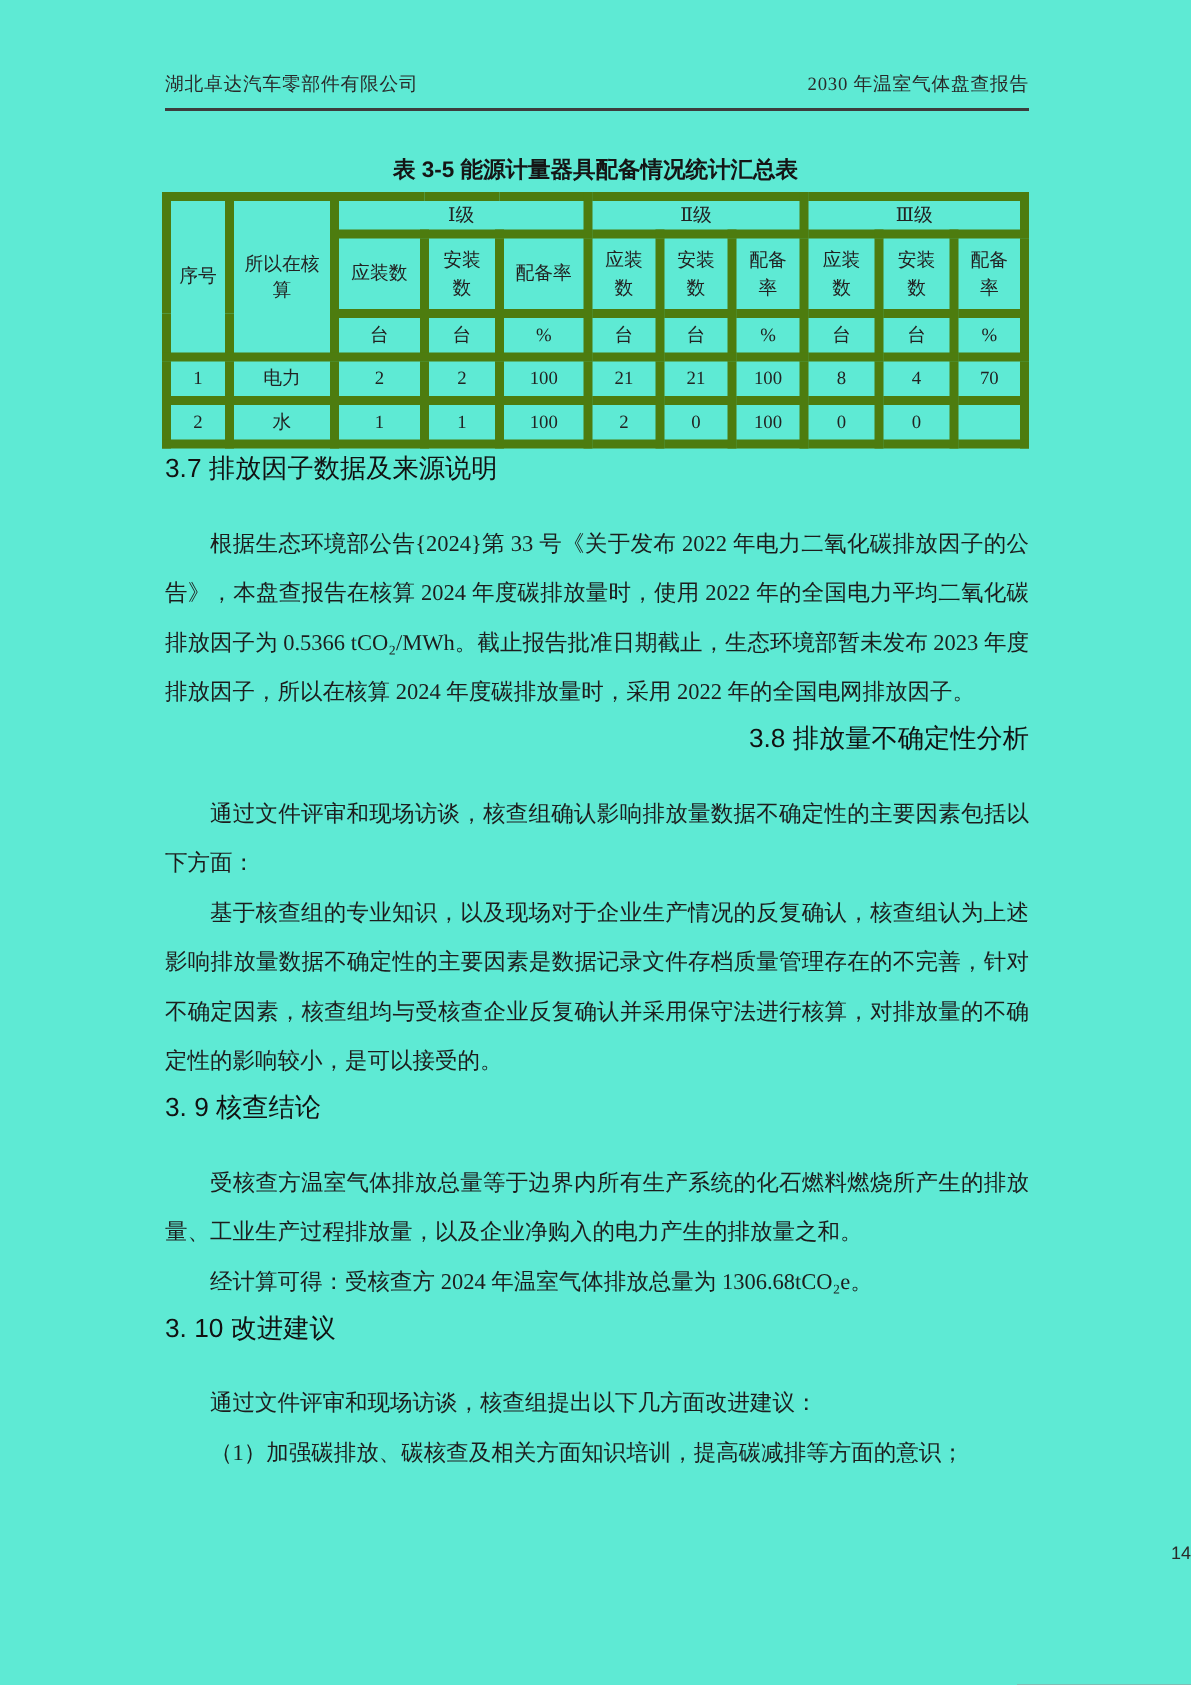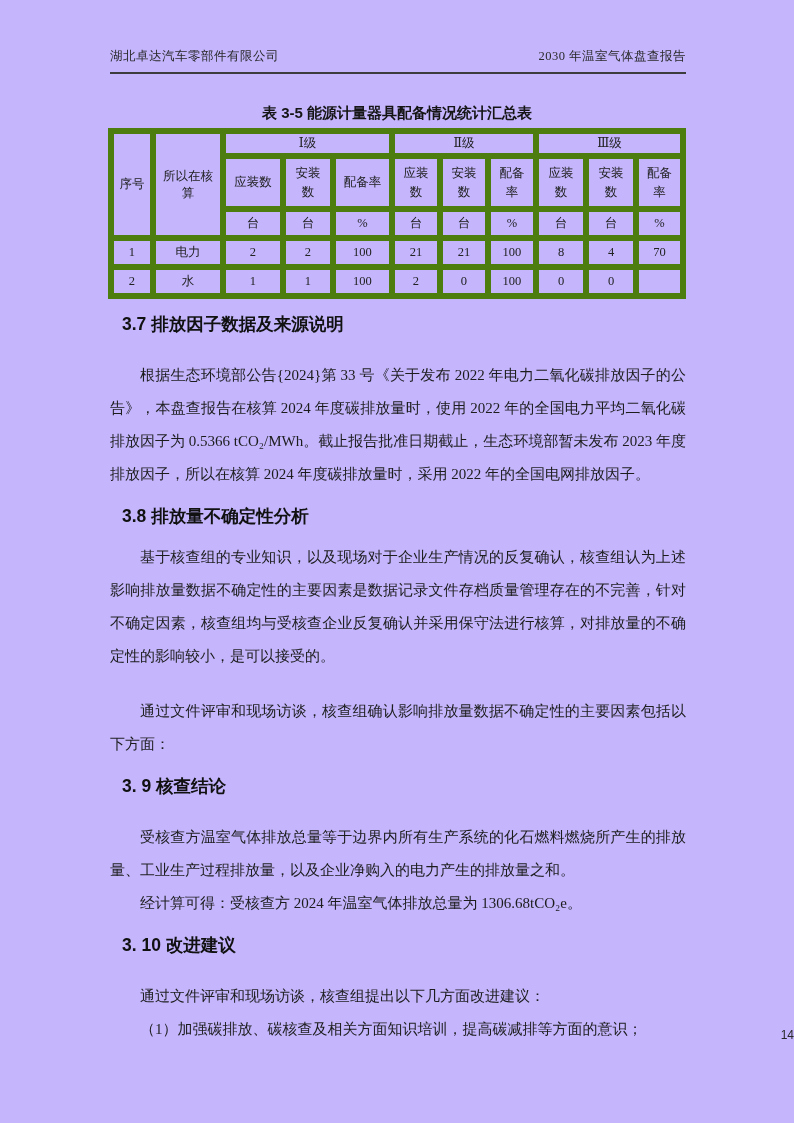"湖北卓达汽车零部件有限公司" .page { background: #c4b5fd -> #5eead4 }
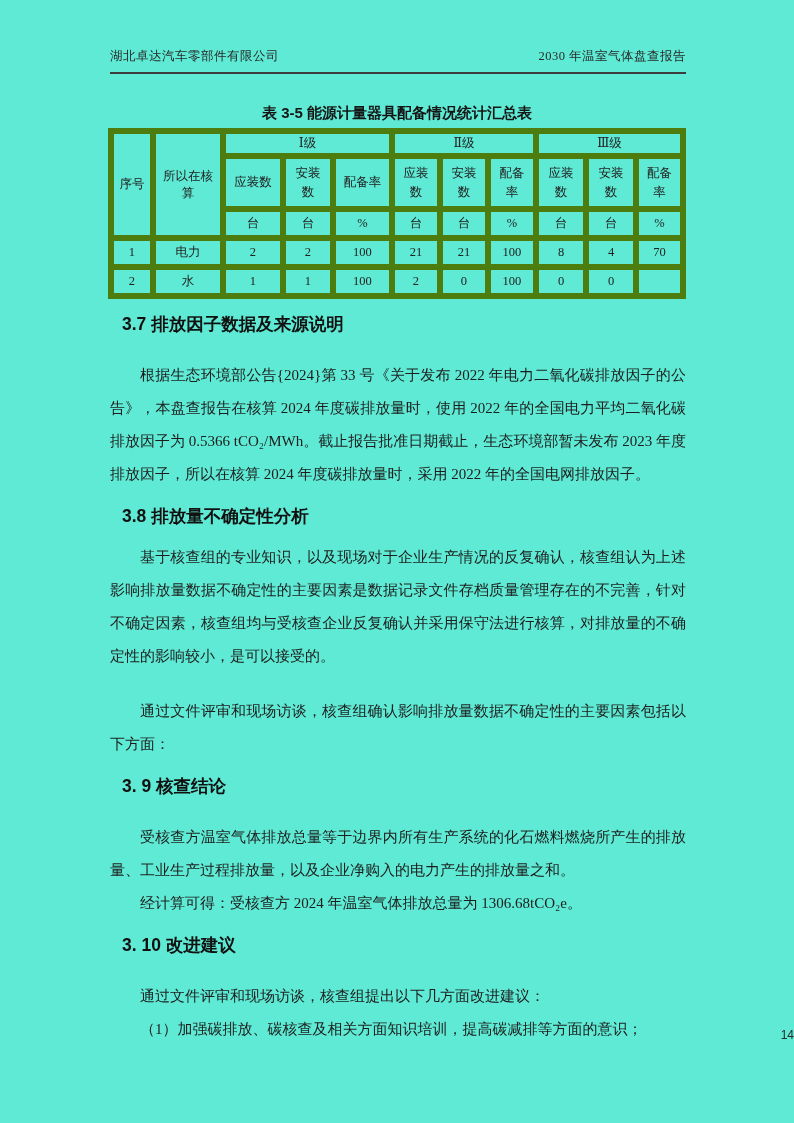"3.7 排放因子数据及来源说明" h2.sec { font-weight: bold -> normal; margin: 12px -> 0 }
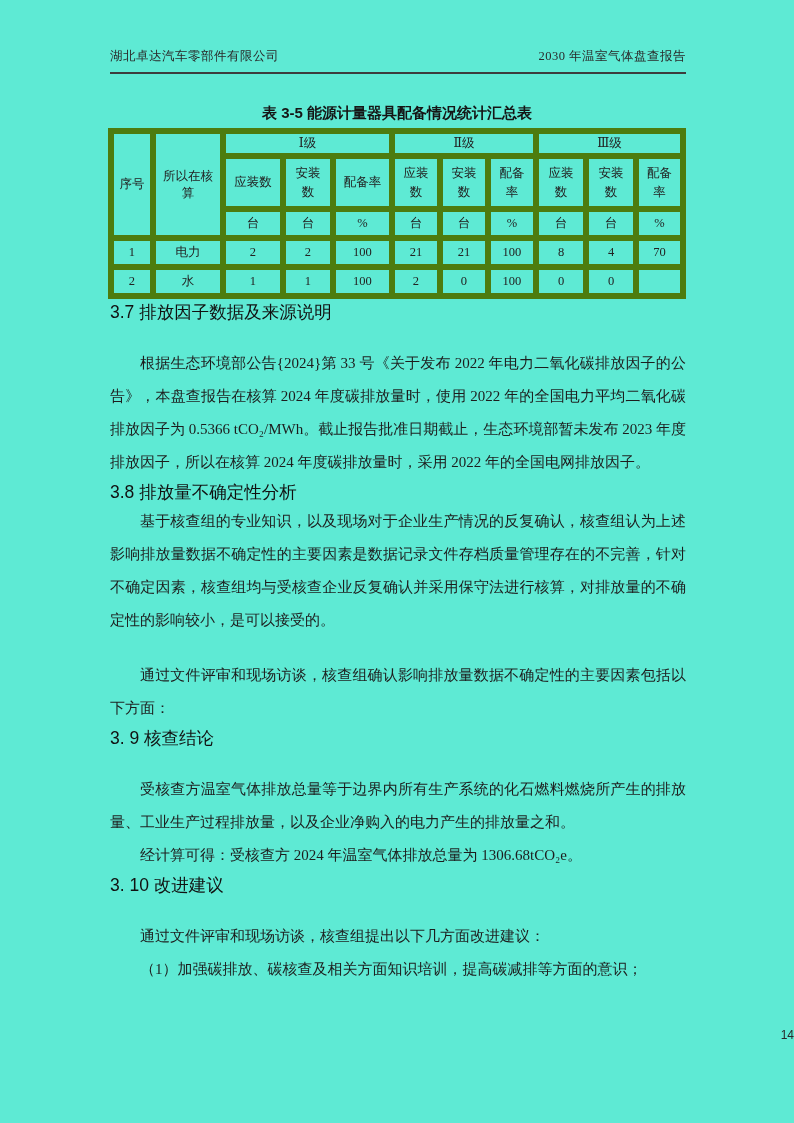"3.8 排放量不确定性分析" .sec-38 { text-align: none -> right }
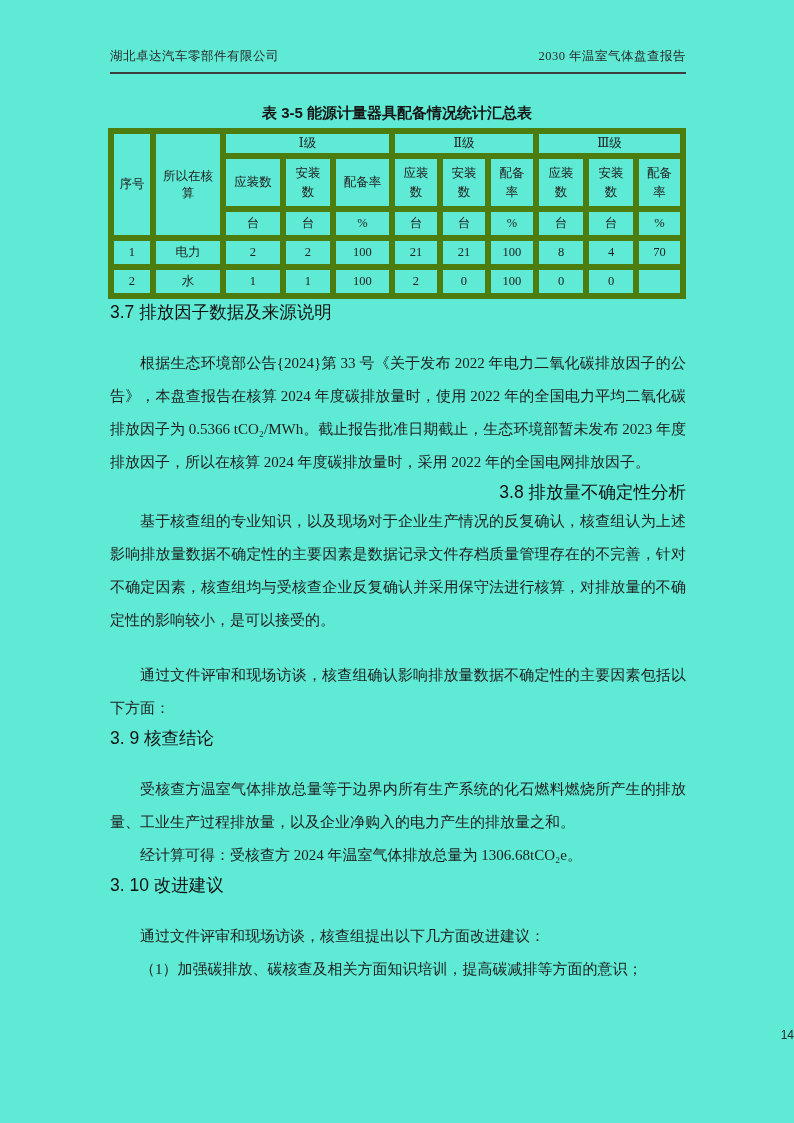"基于核查组的专业知识，以及现场对于企业生产情况的反复确认，核查组认为上述影响排放" p.body { order: before "通过文件评审和现场访谈，核查组确认影响排放量数据不确定性的主要因素包括以下方面：" -> after "通过文件评审和现场访谈，核查组确认影响排放量数据不确定性的主要因素包括以下方面：" }
